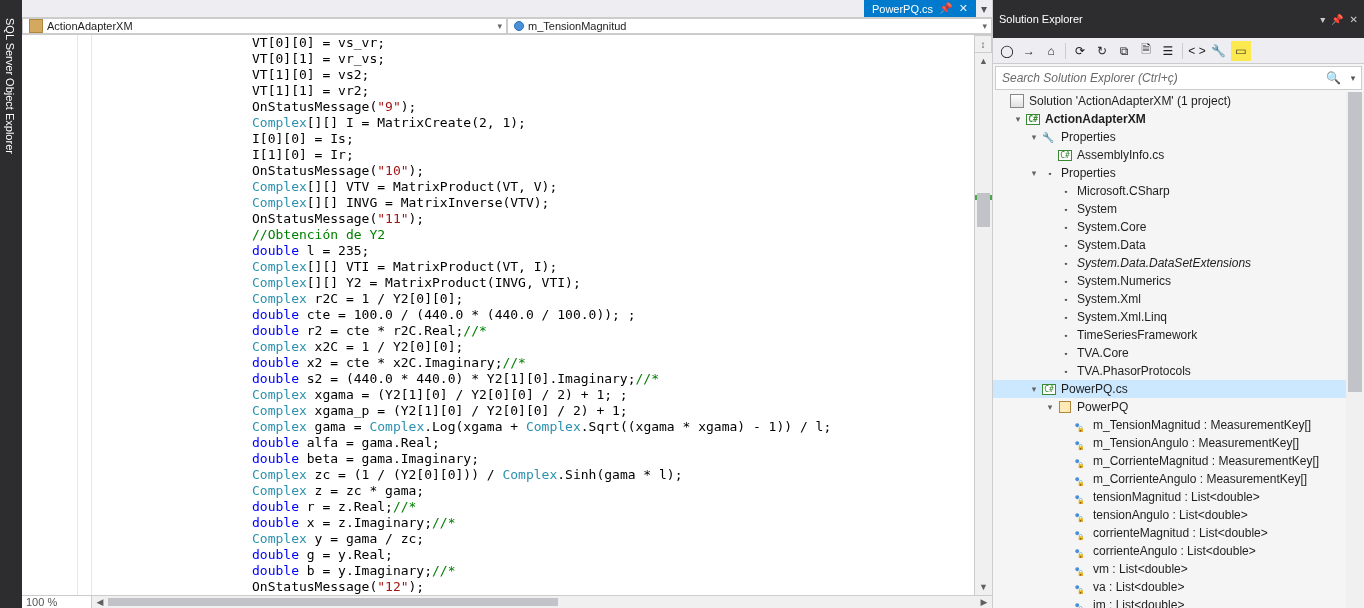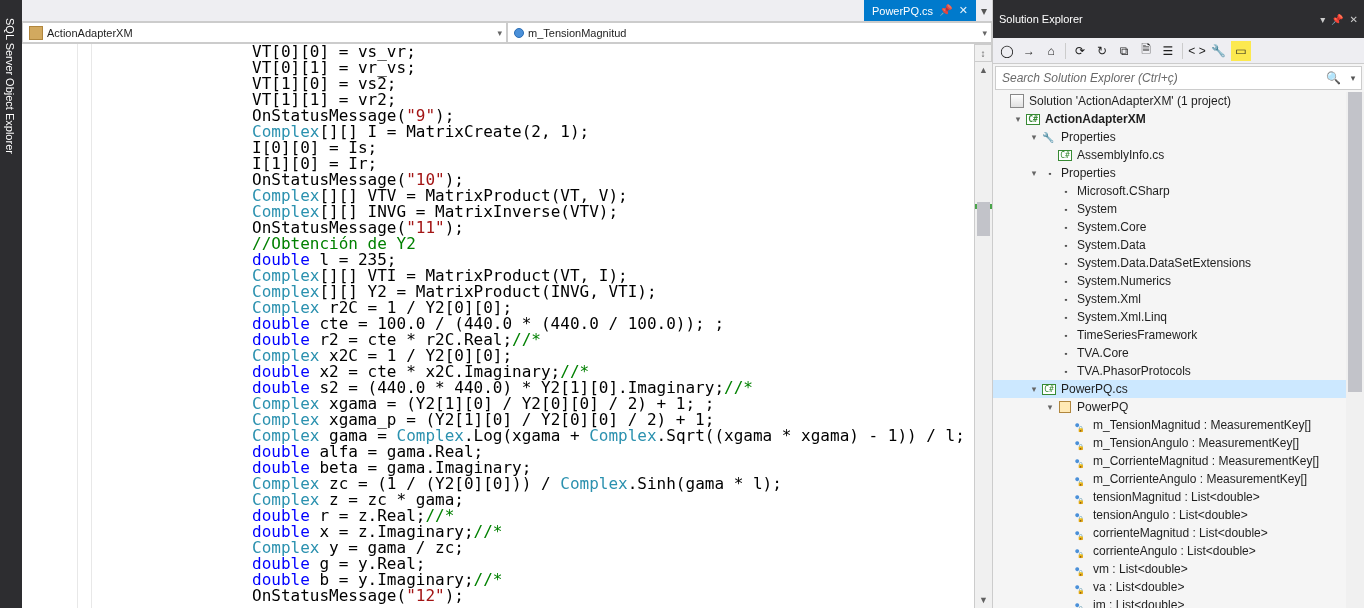"VT[0][0] = vs_vr;" .code { font-size: 16px -> 13px }
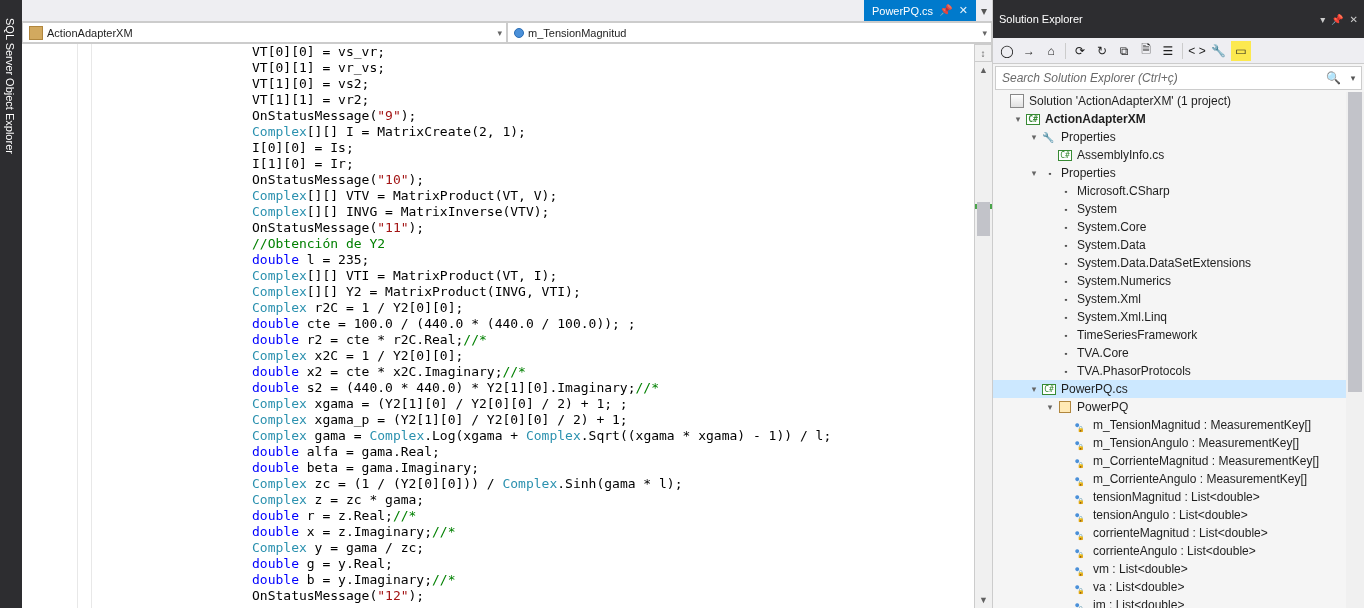"System.Data.DataSetExtensions" div.tree-row { font-style: none -> italic }
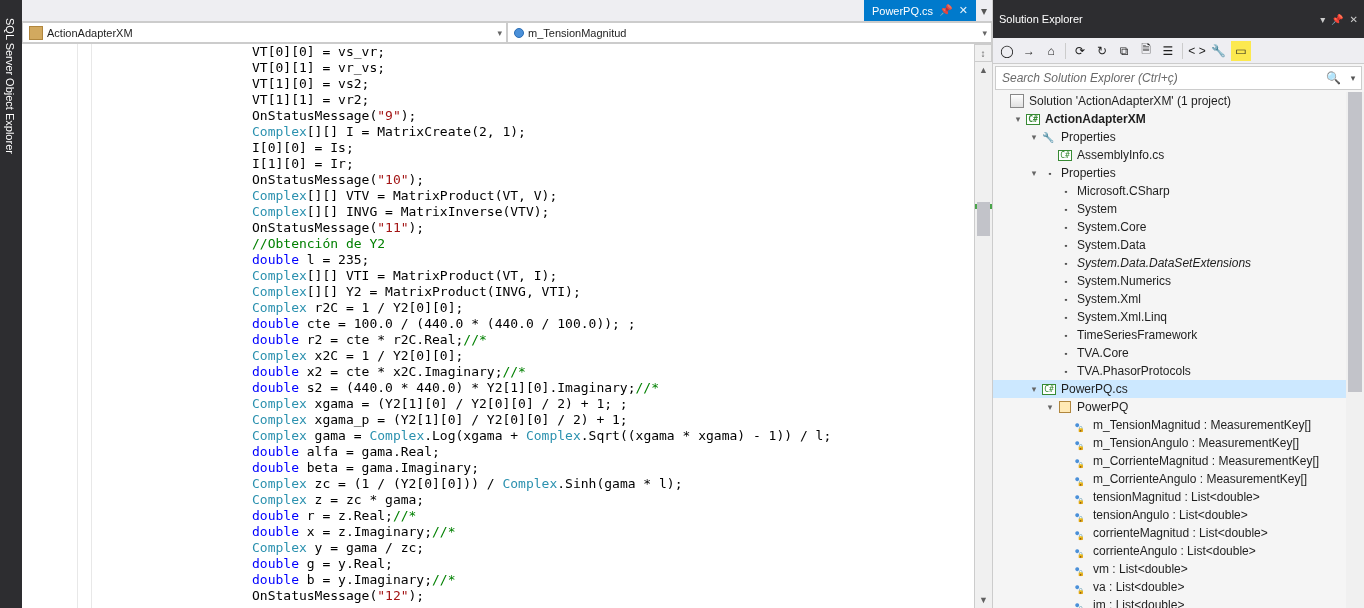"100 %" div.hscroll { html: none -> <div> <div>100 %</div> <div>◀</div> <div> <div></div> </div> <div>▶</div> </div> }
